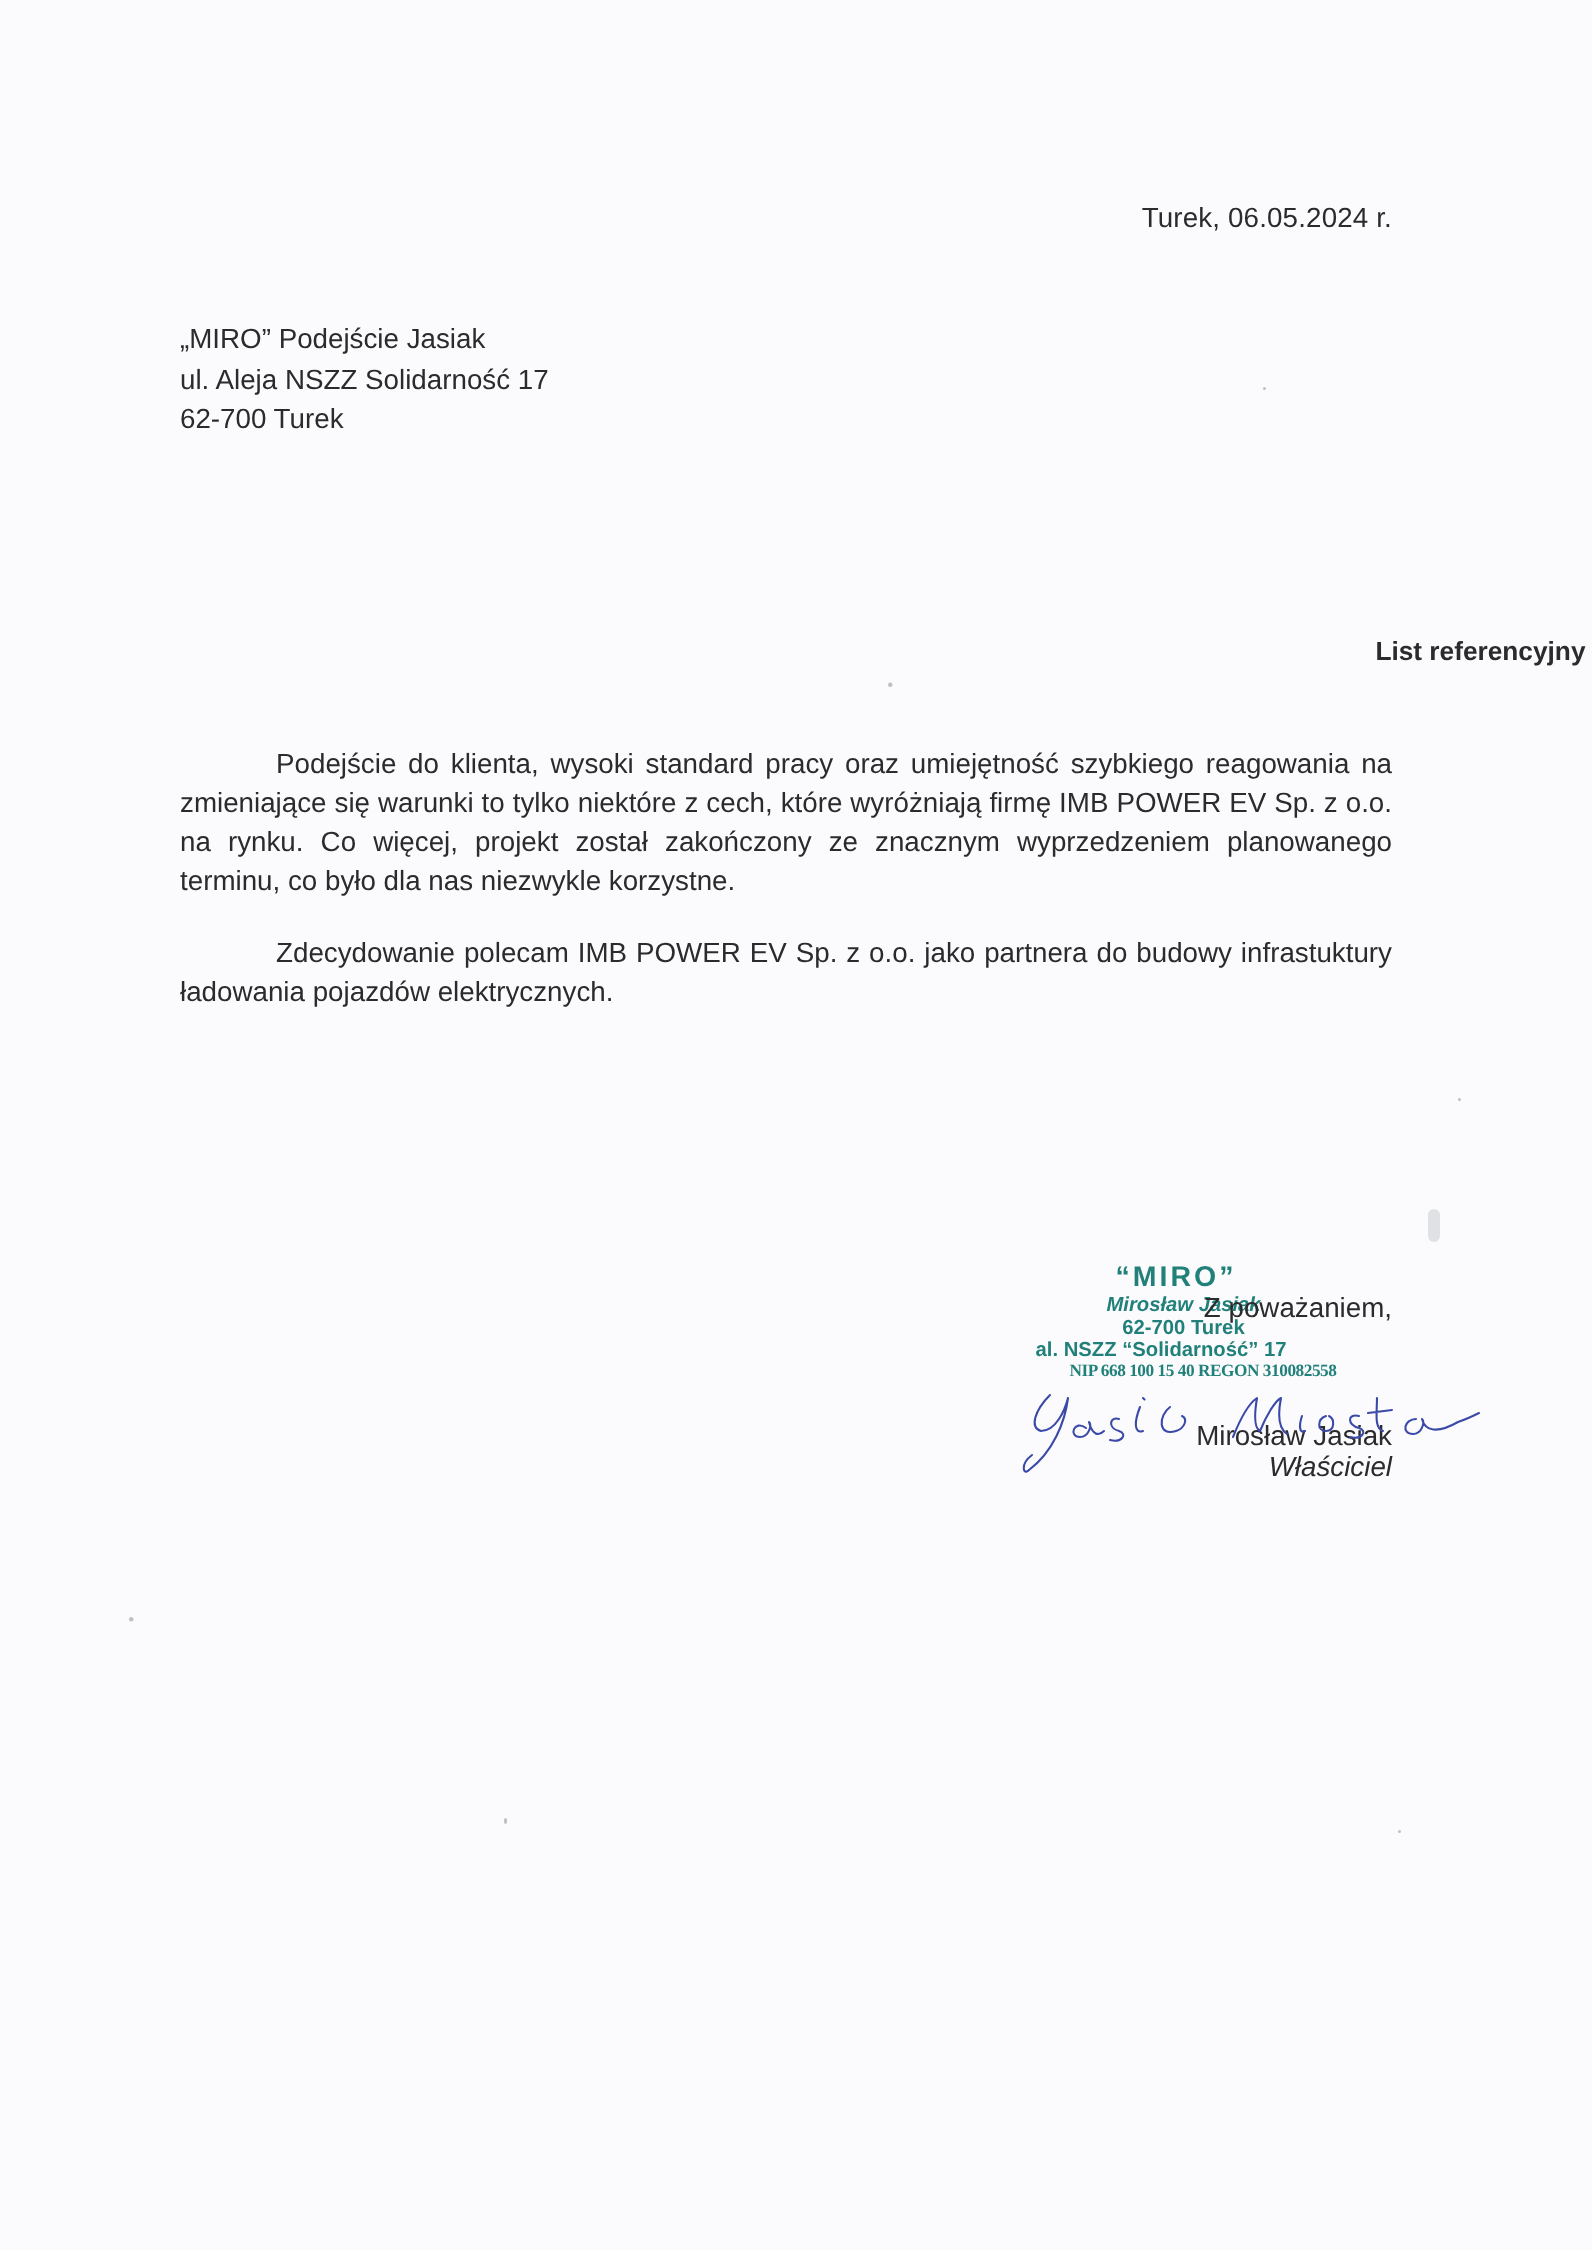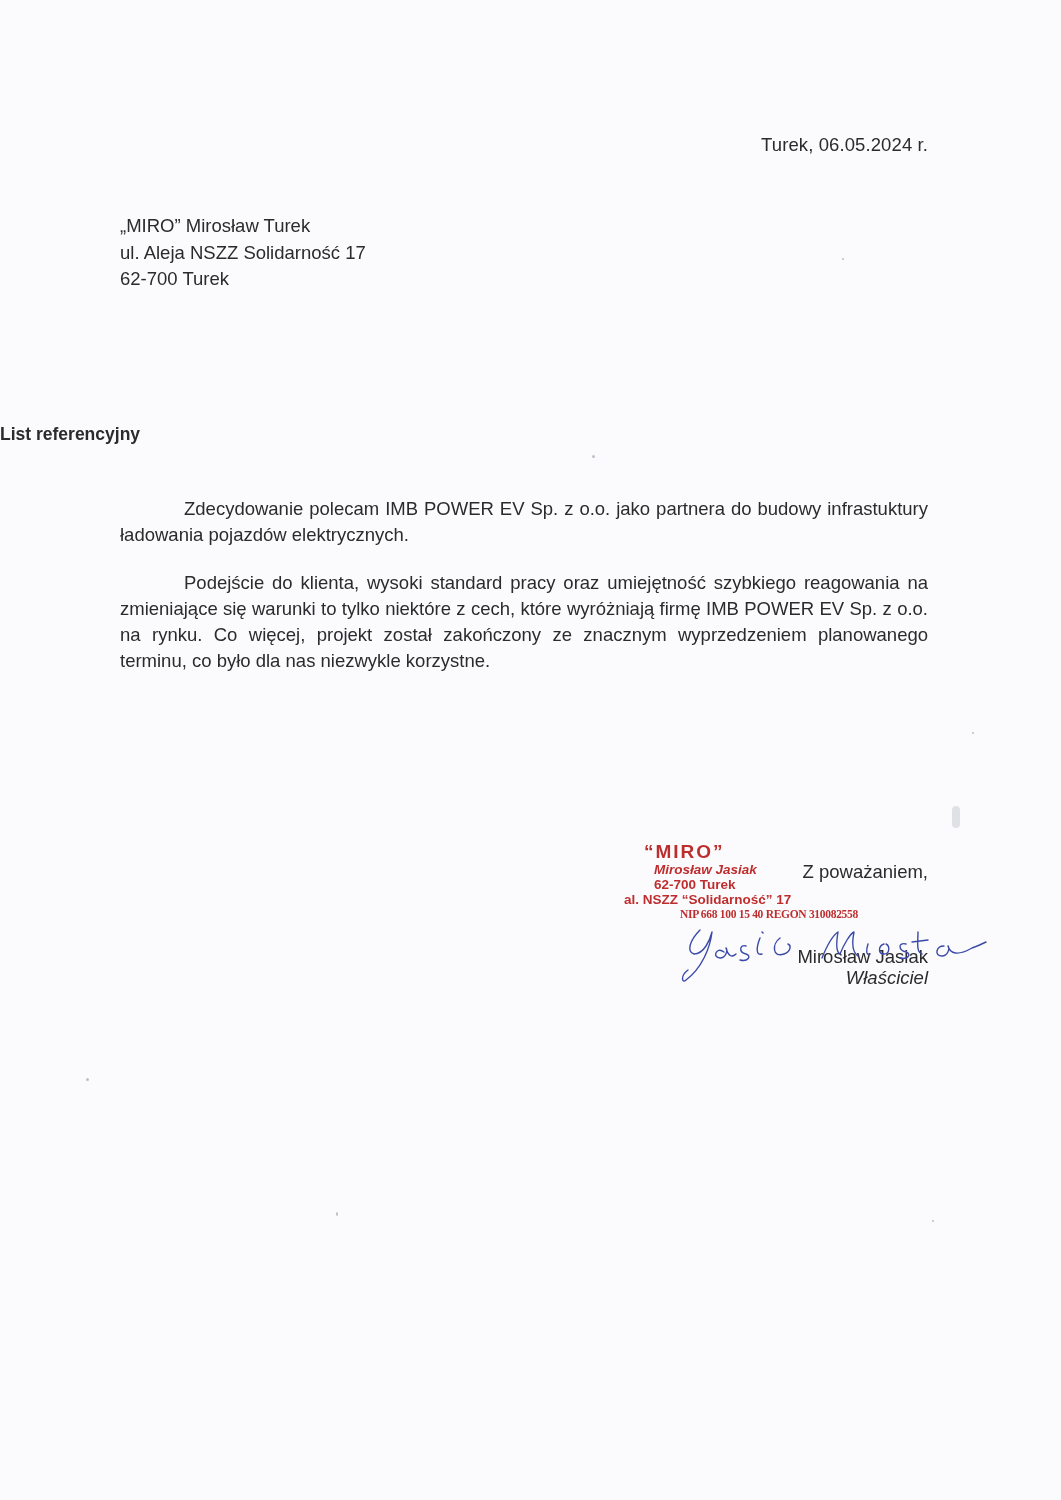"„MIRO” Mirosław Turek" div { text: Mirosław Turek -> Podejście Jasiak }
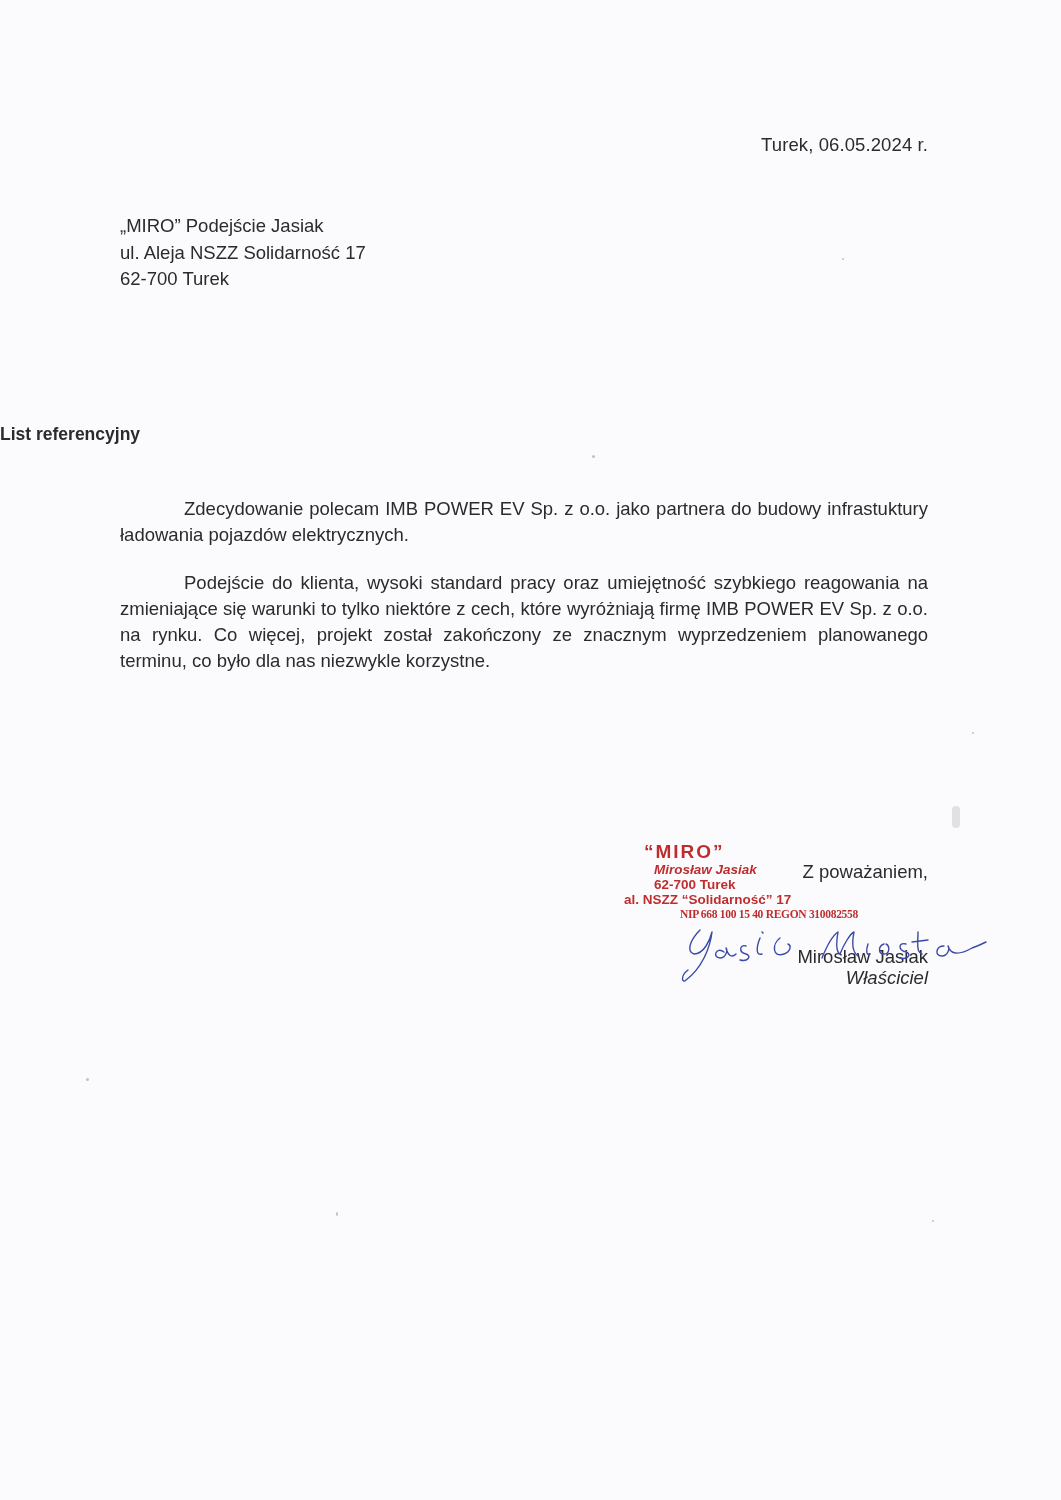"List referencyjny" .title { text-align: left -> right }
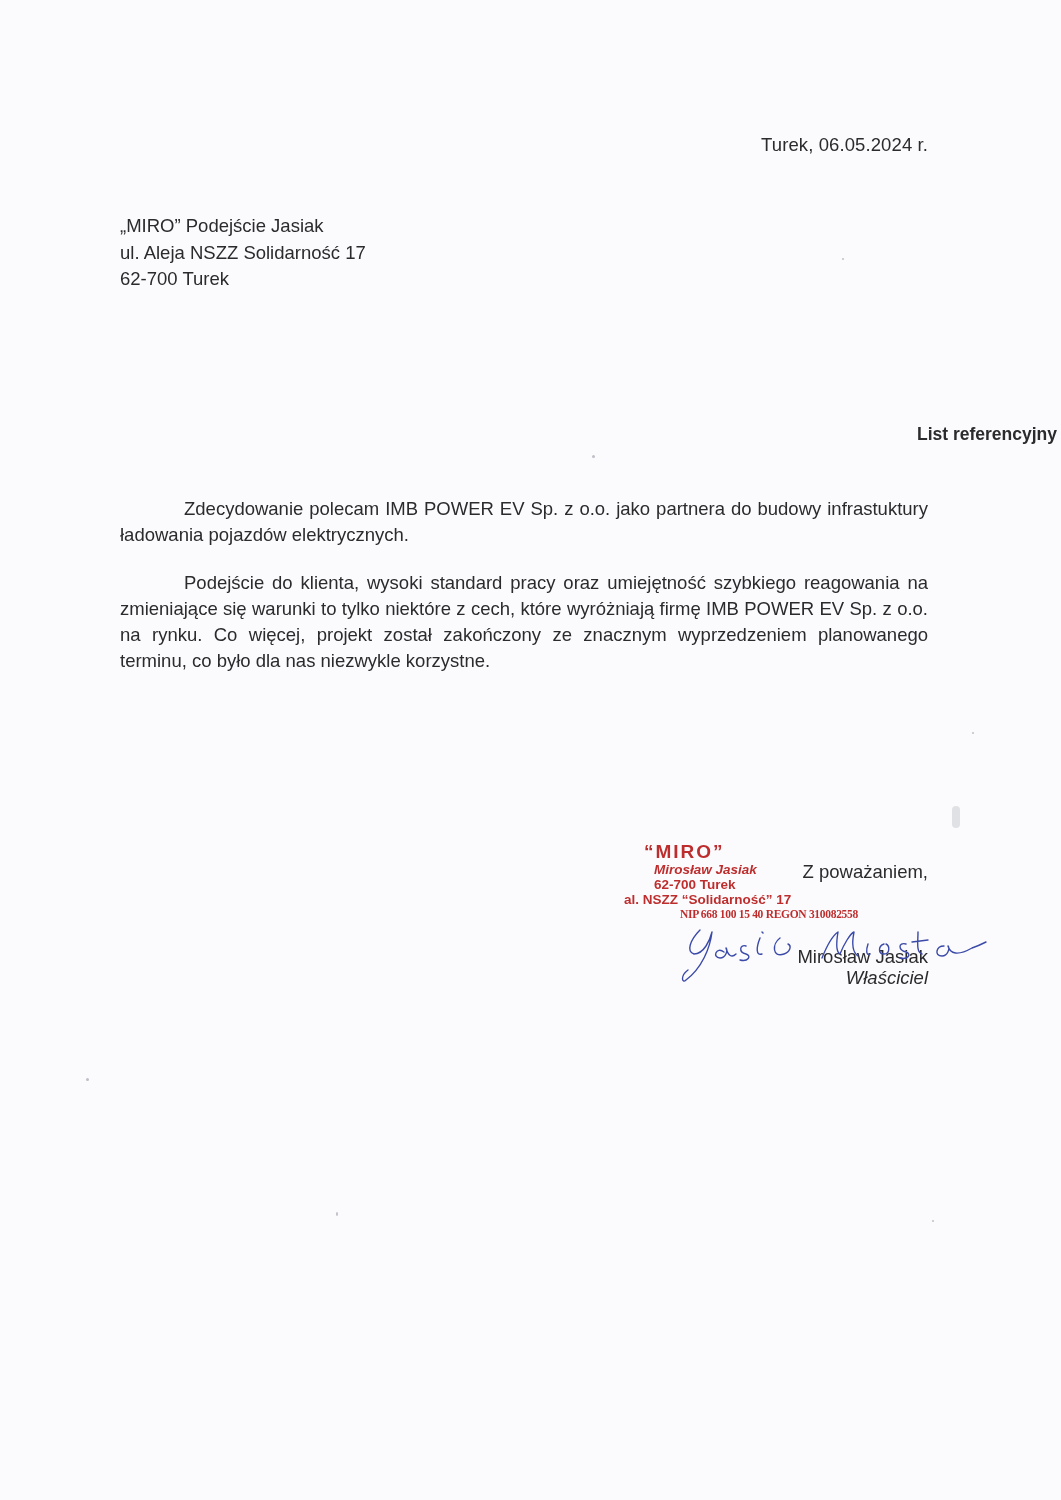"Zdecydowanie polecam IMB POWER EV" p { order: before "Podejście do klienta, wysoki standard" -> after "Podejście do klienta, wysoki standard" }
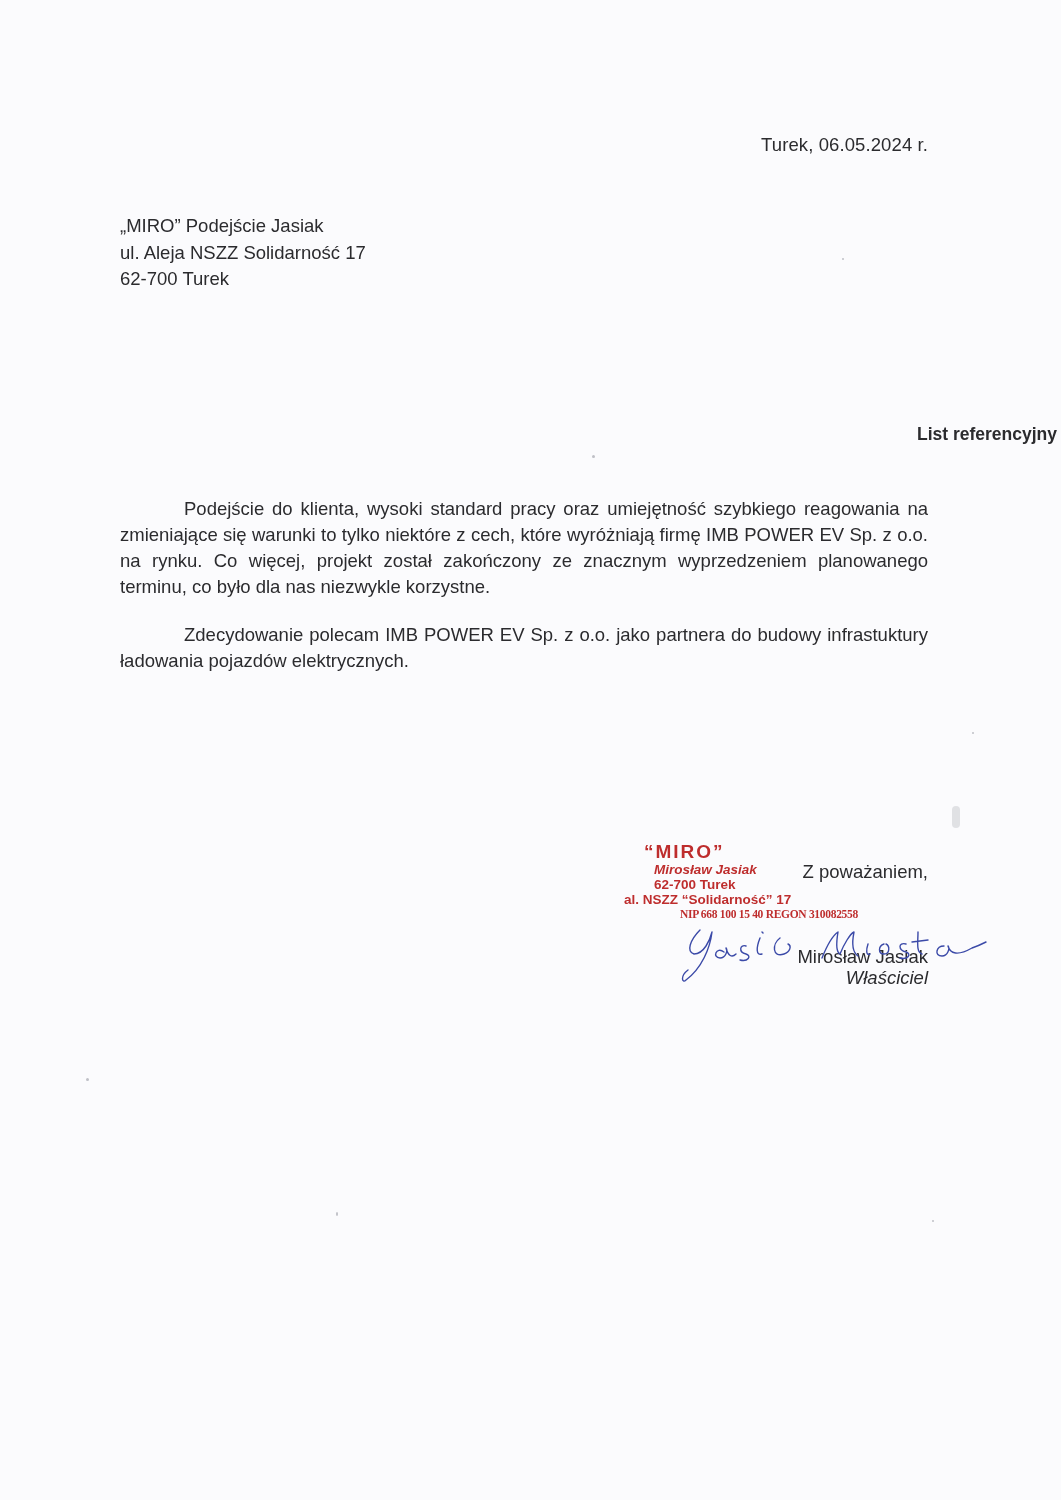"“MIRO”" .stamp { color: #b91c1c -> #0f766e; text-align: left -> center }
